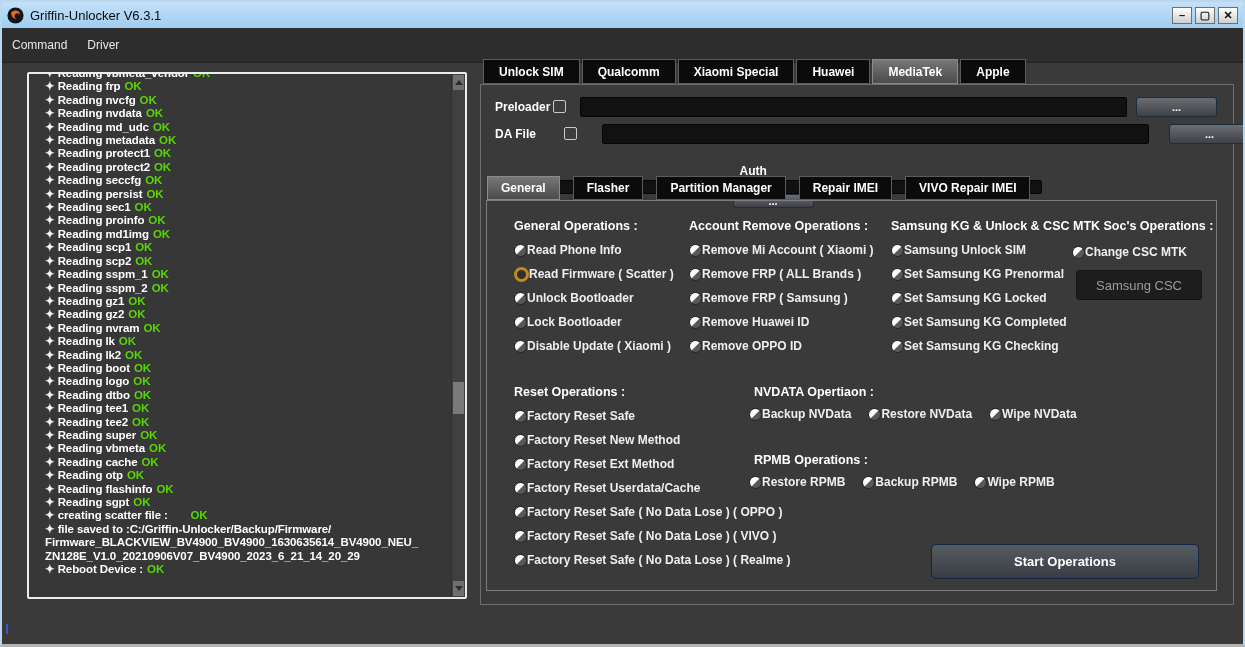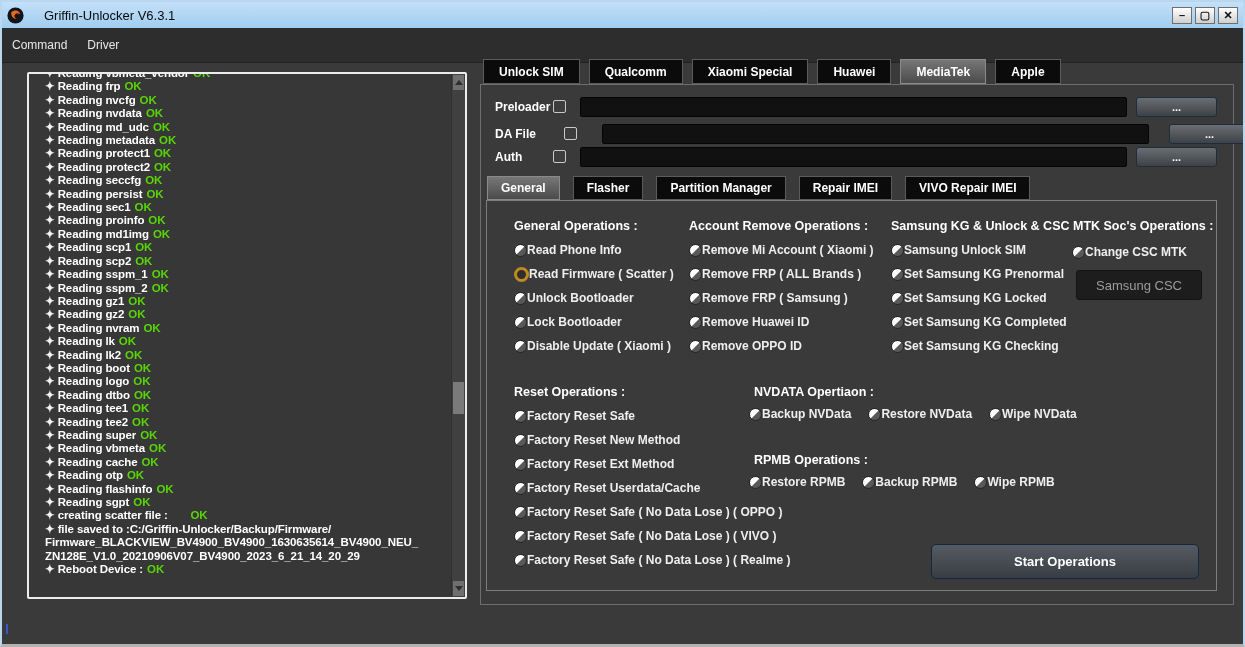"Griffin-Unlocker V6.3.1" .titlebar { gap: 14px -> none }
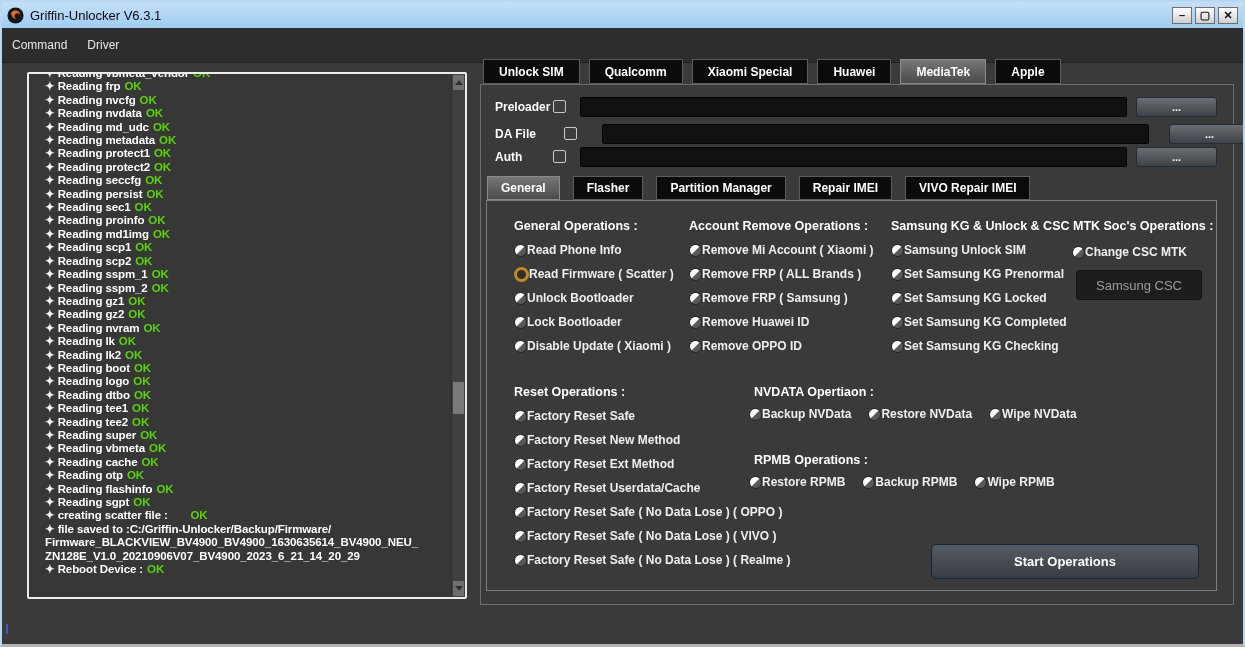"Unlock SIM" .top-tabs { gap: 9px -> 2px }
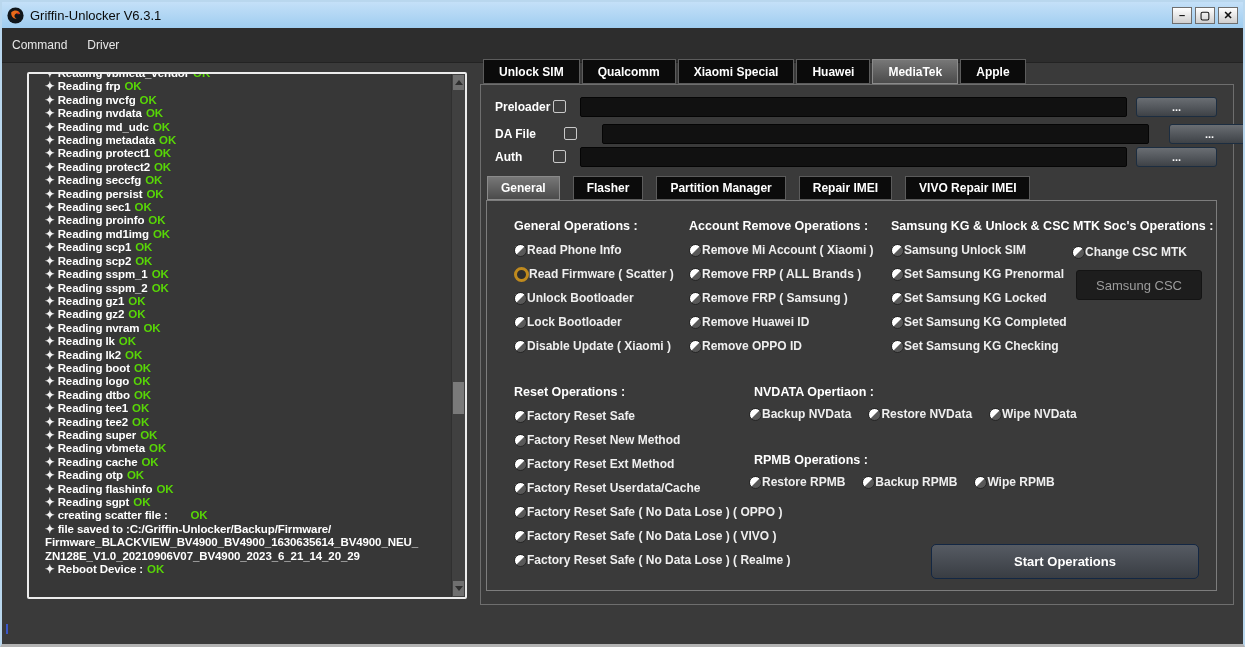"Auth" div.file-row { flex-direction: none -> column; top: 61px -> 79px }
